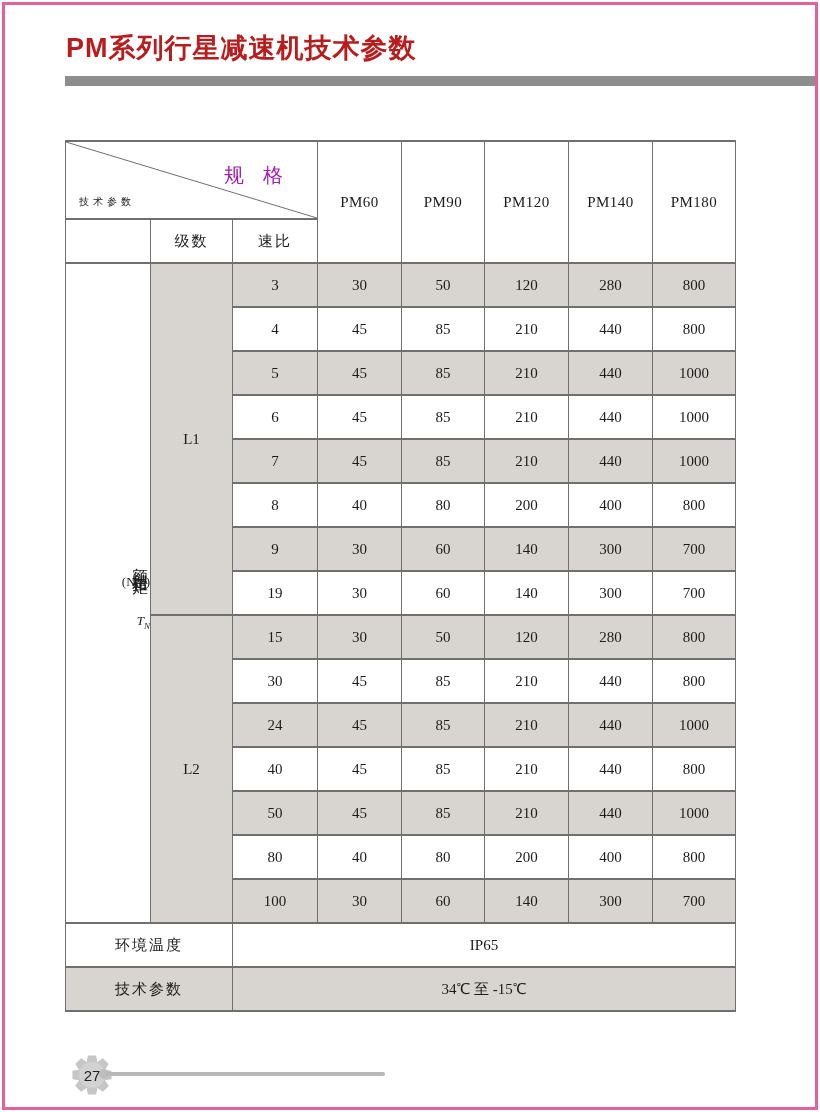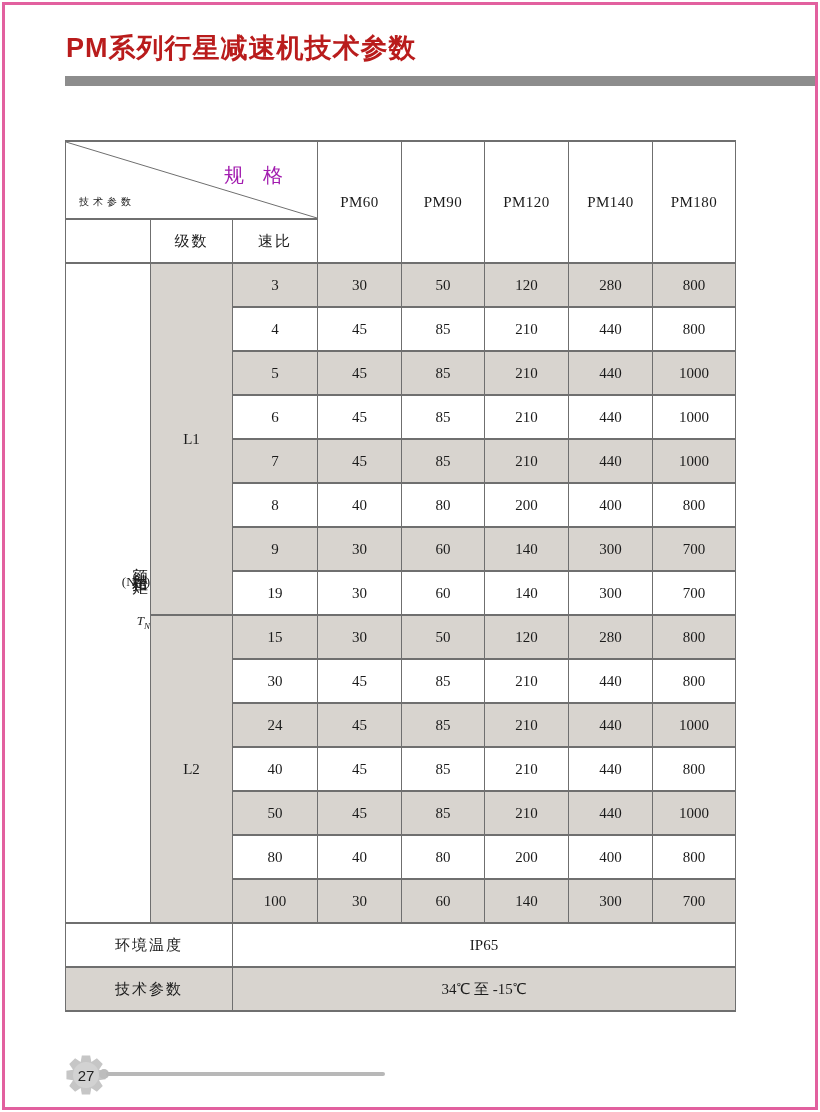"27" .gear-wrap { left: 64px -> 70px }
